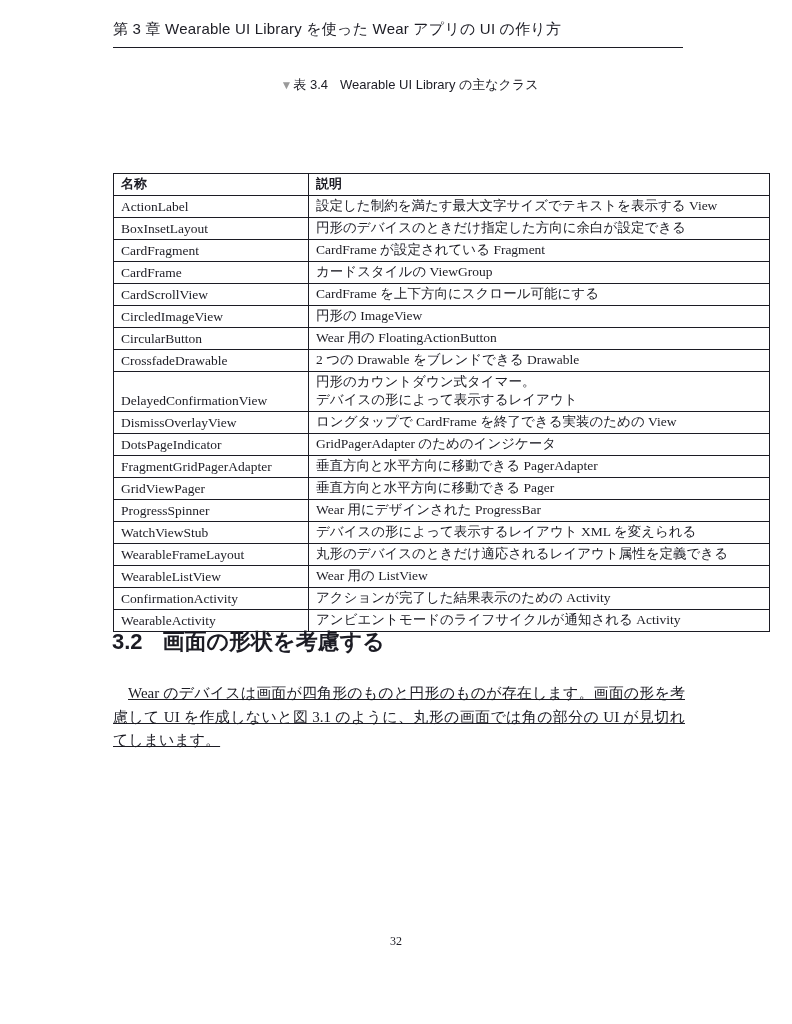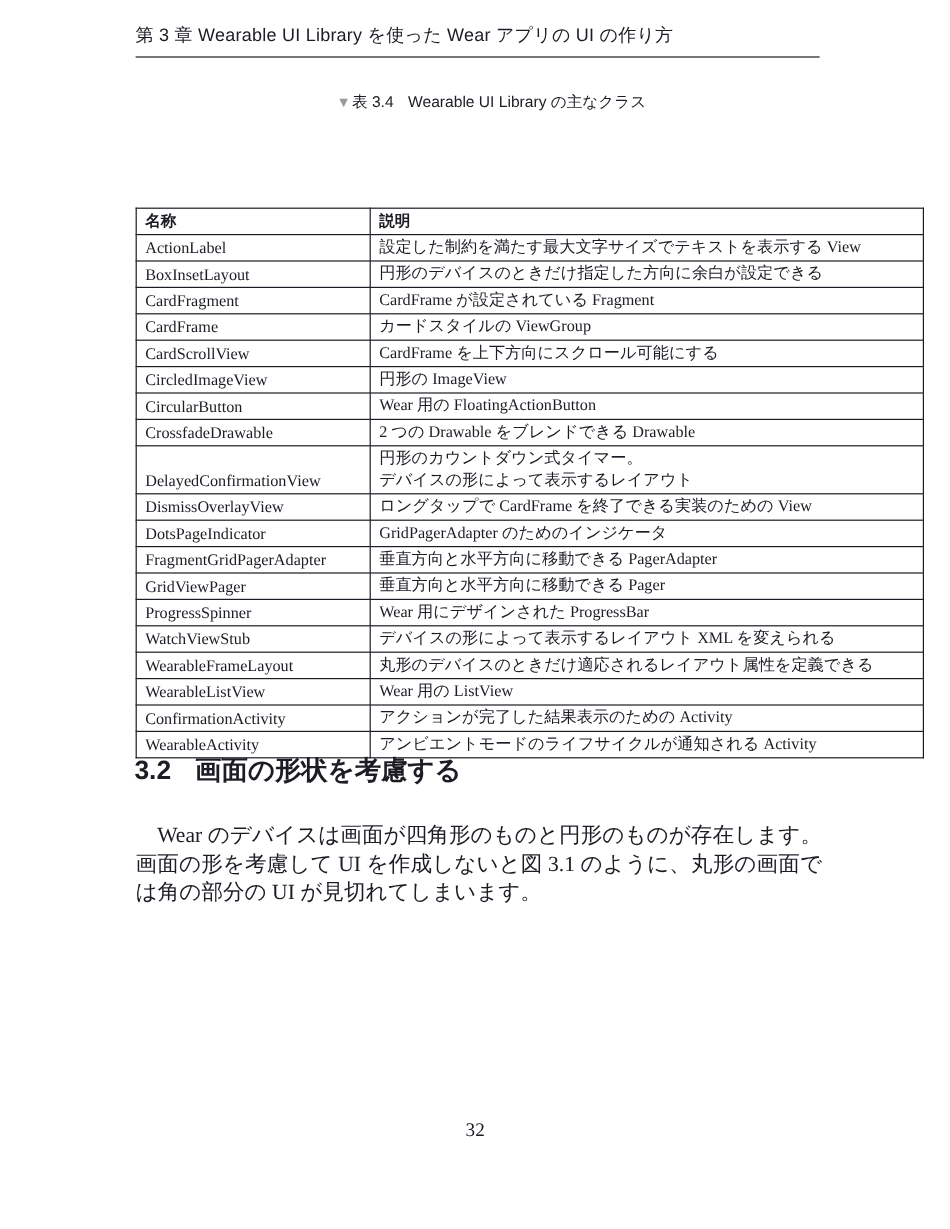"Wear" .body-paragraph { font-size: 18px -> 15px; text-decoration: none -> underline }
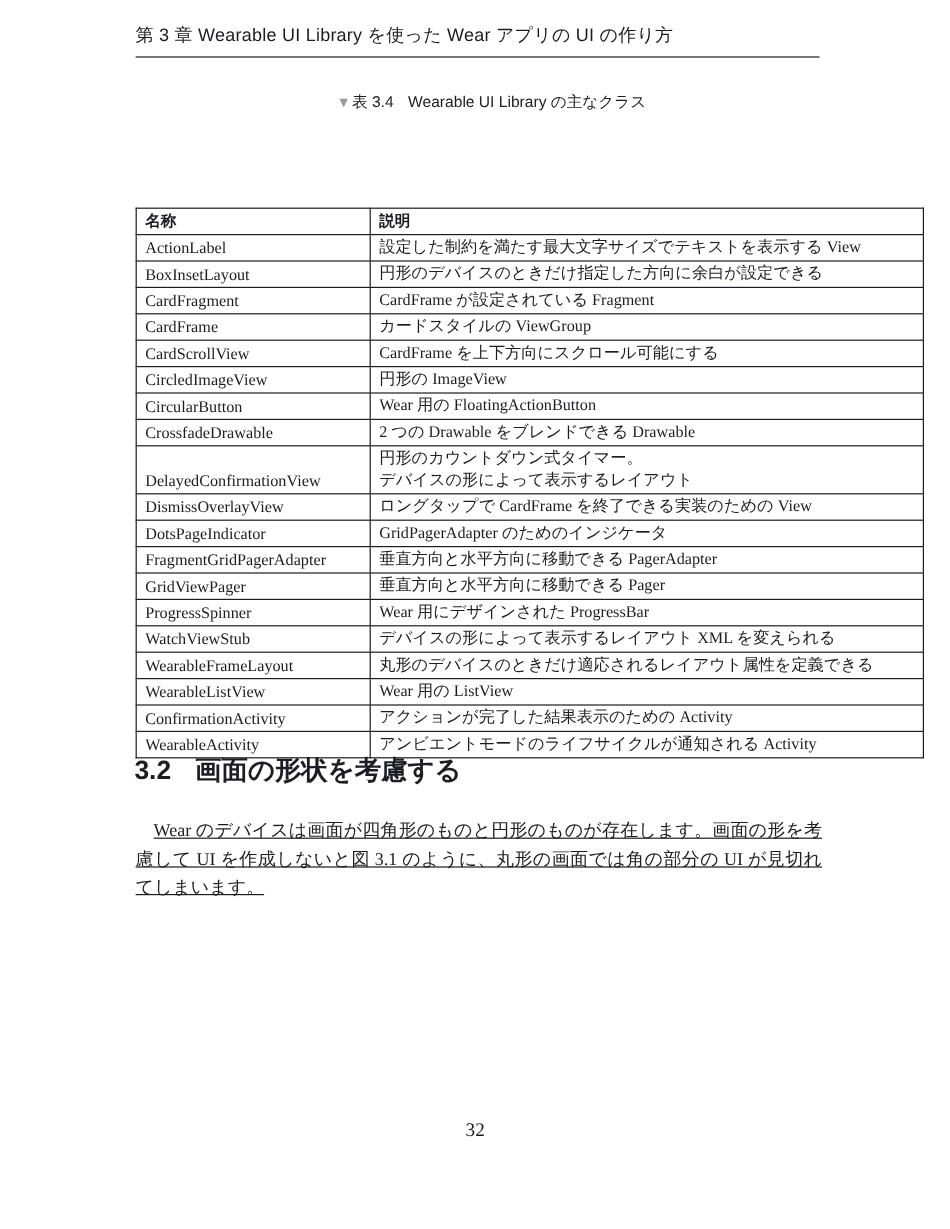"32" .page-number { font-size: 16px -> 12px }
